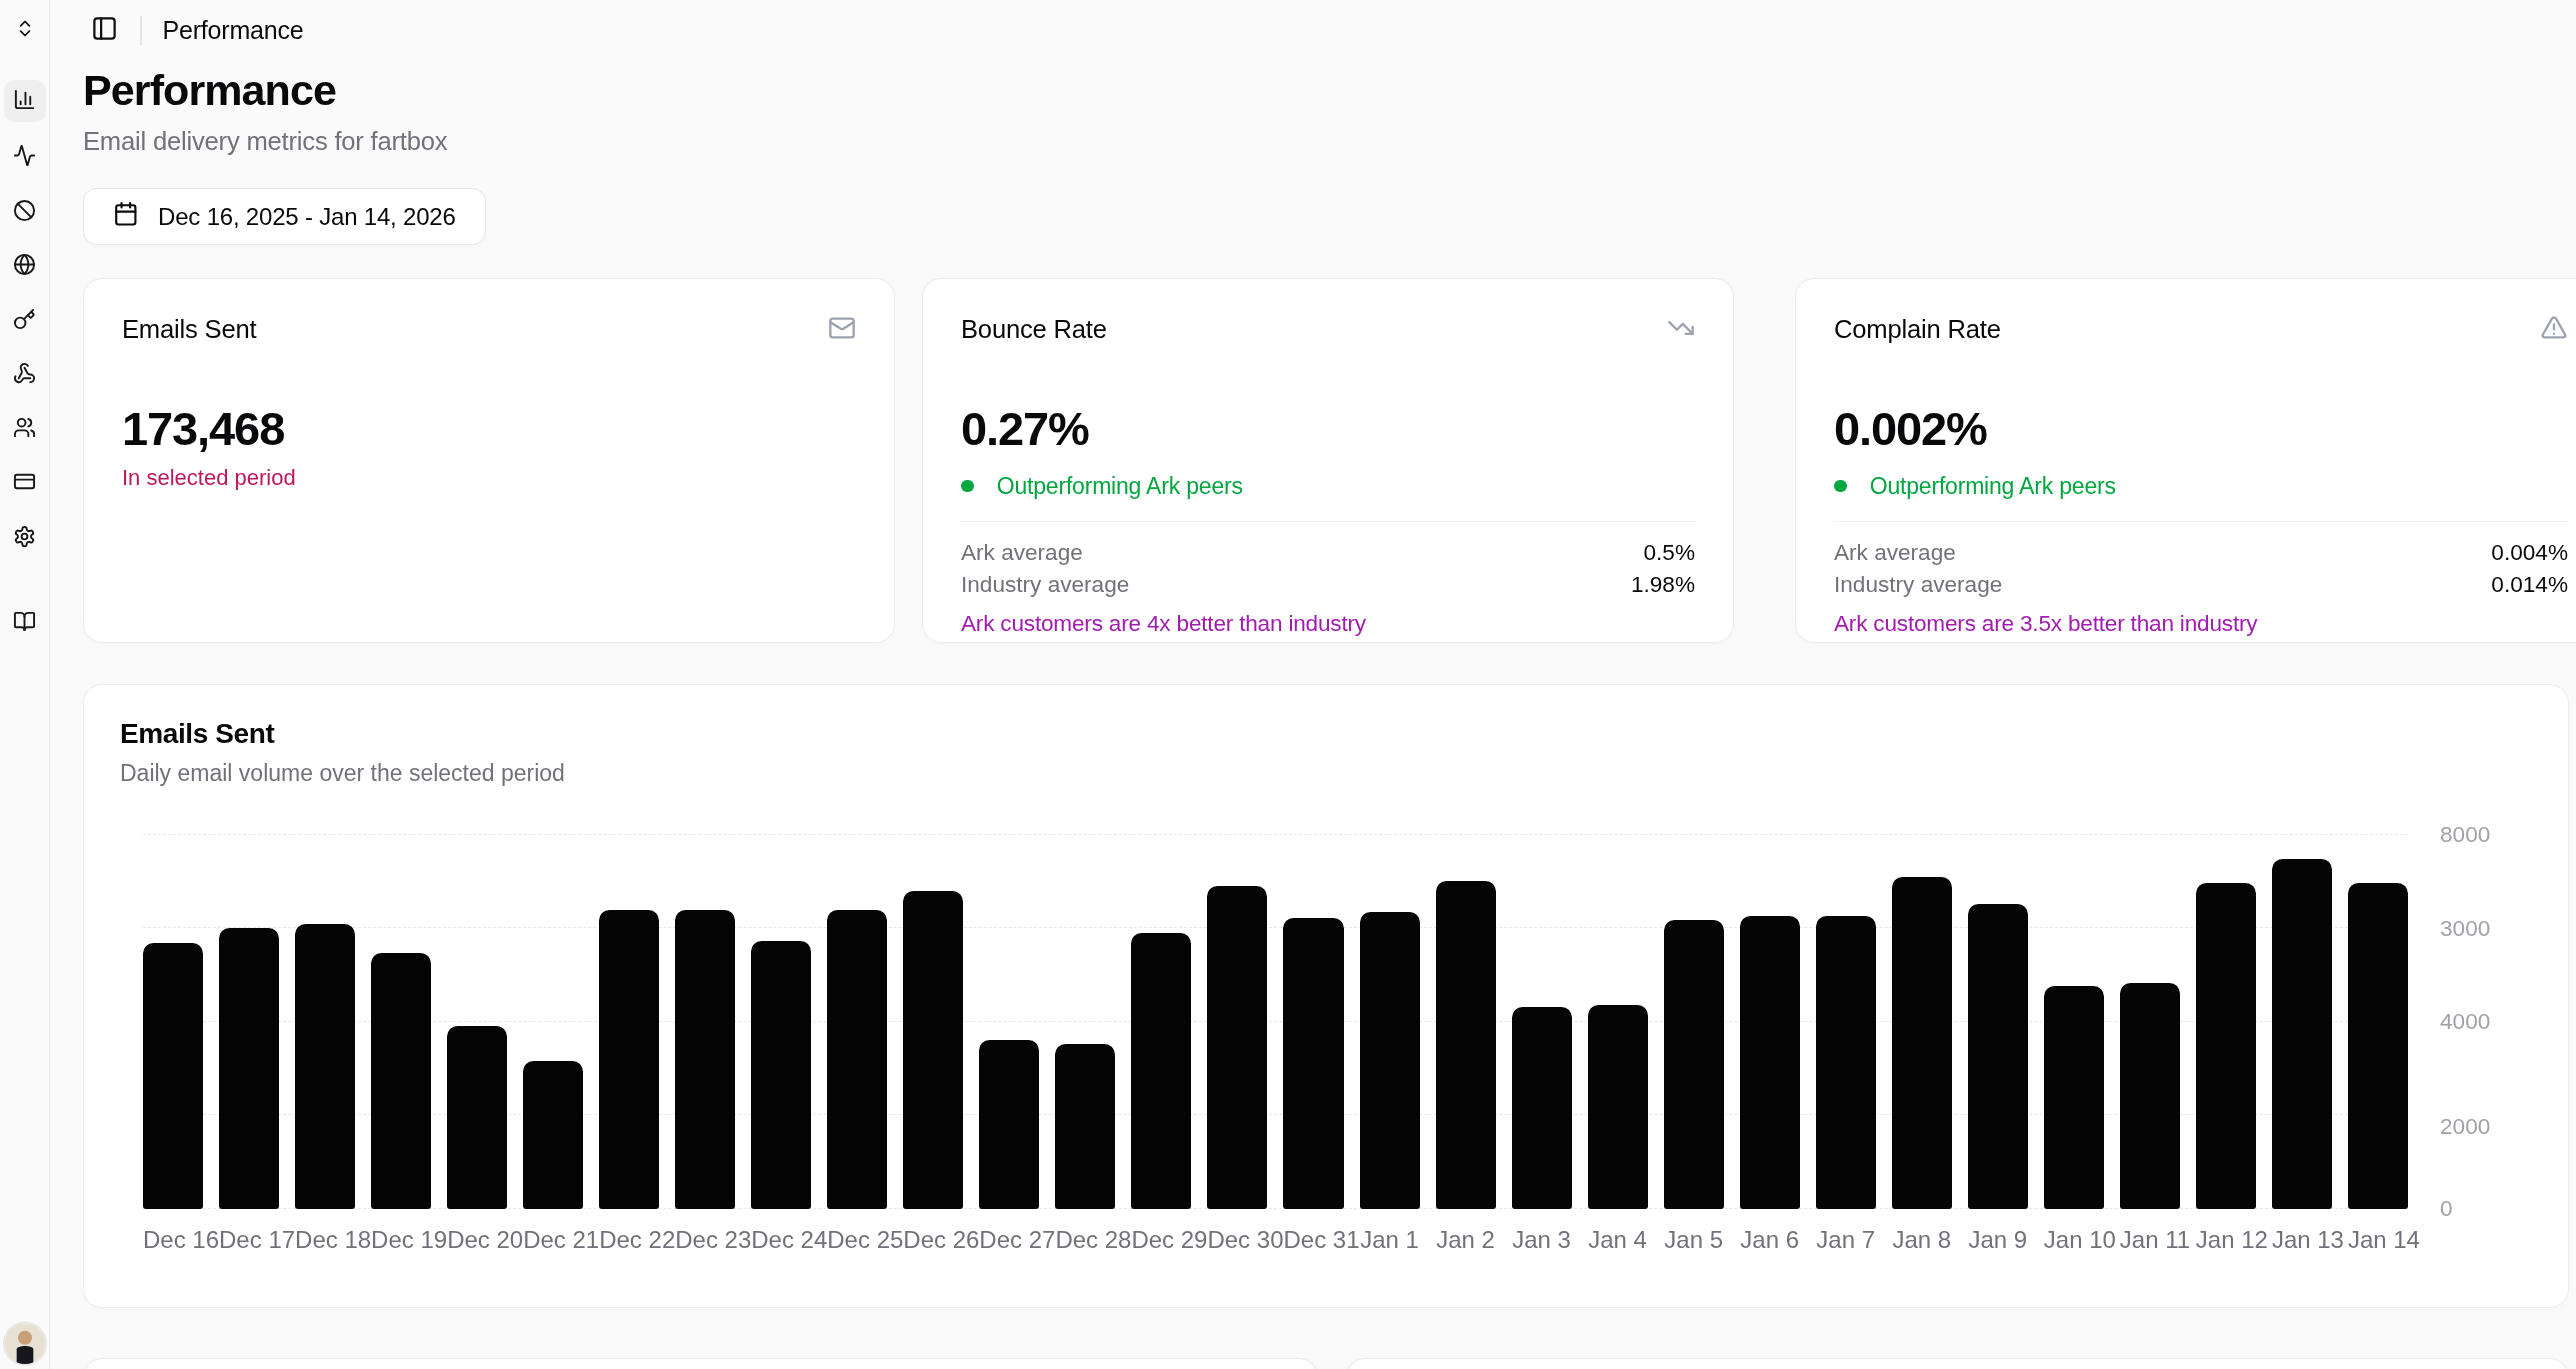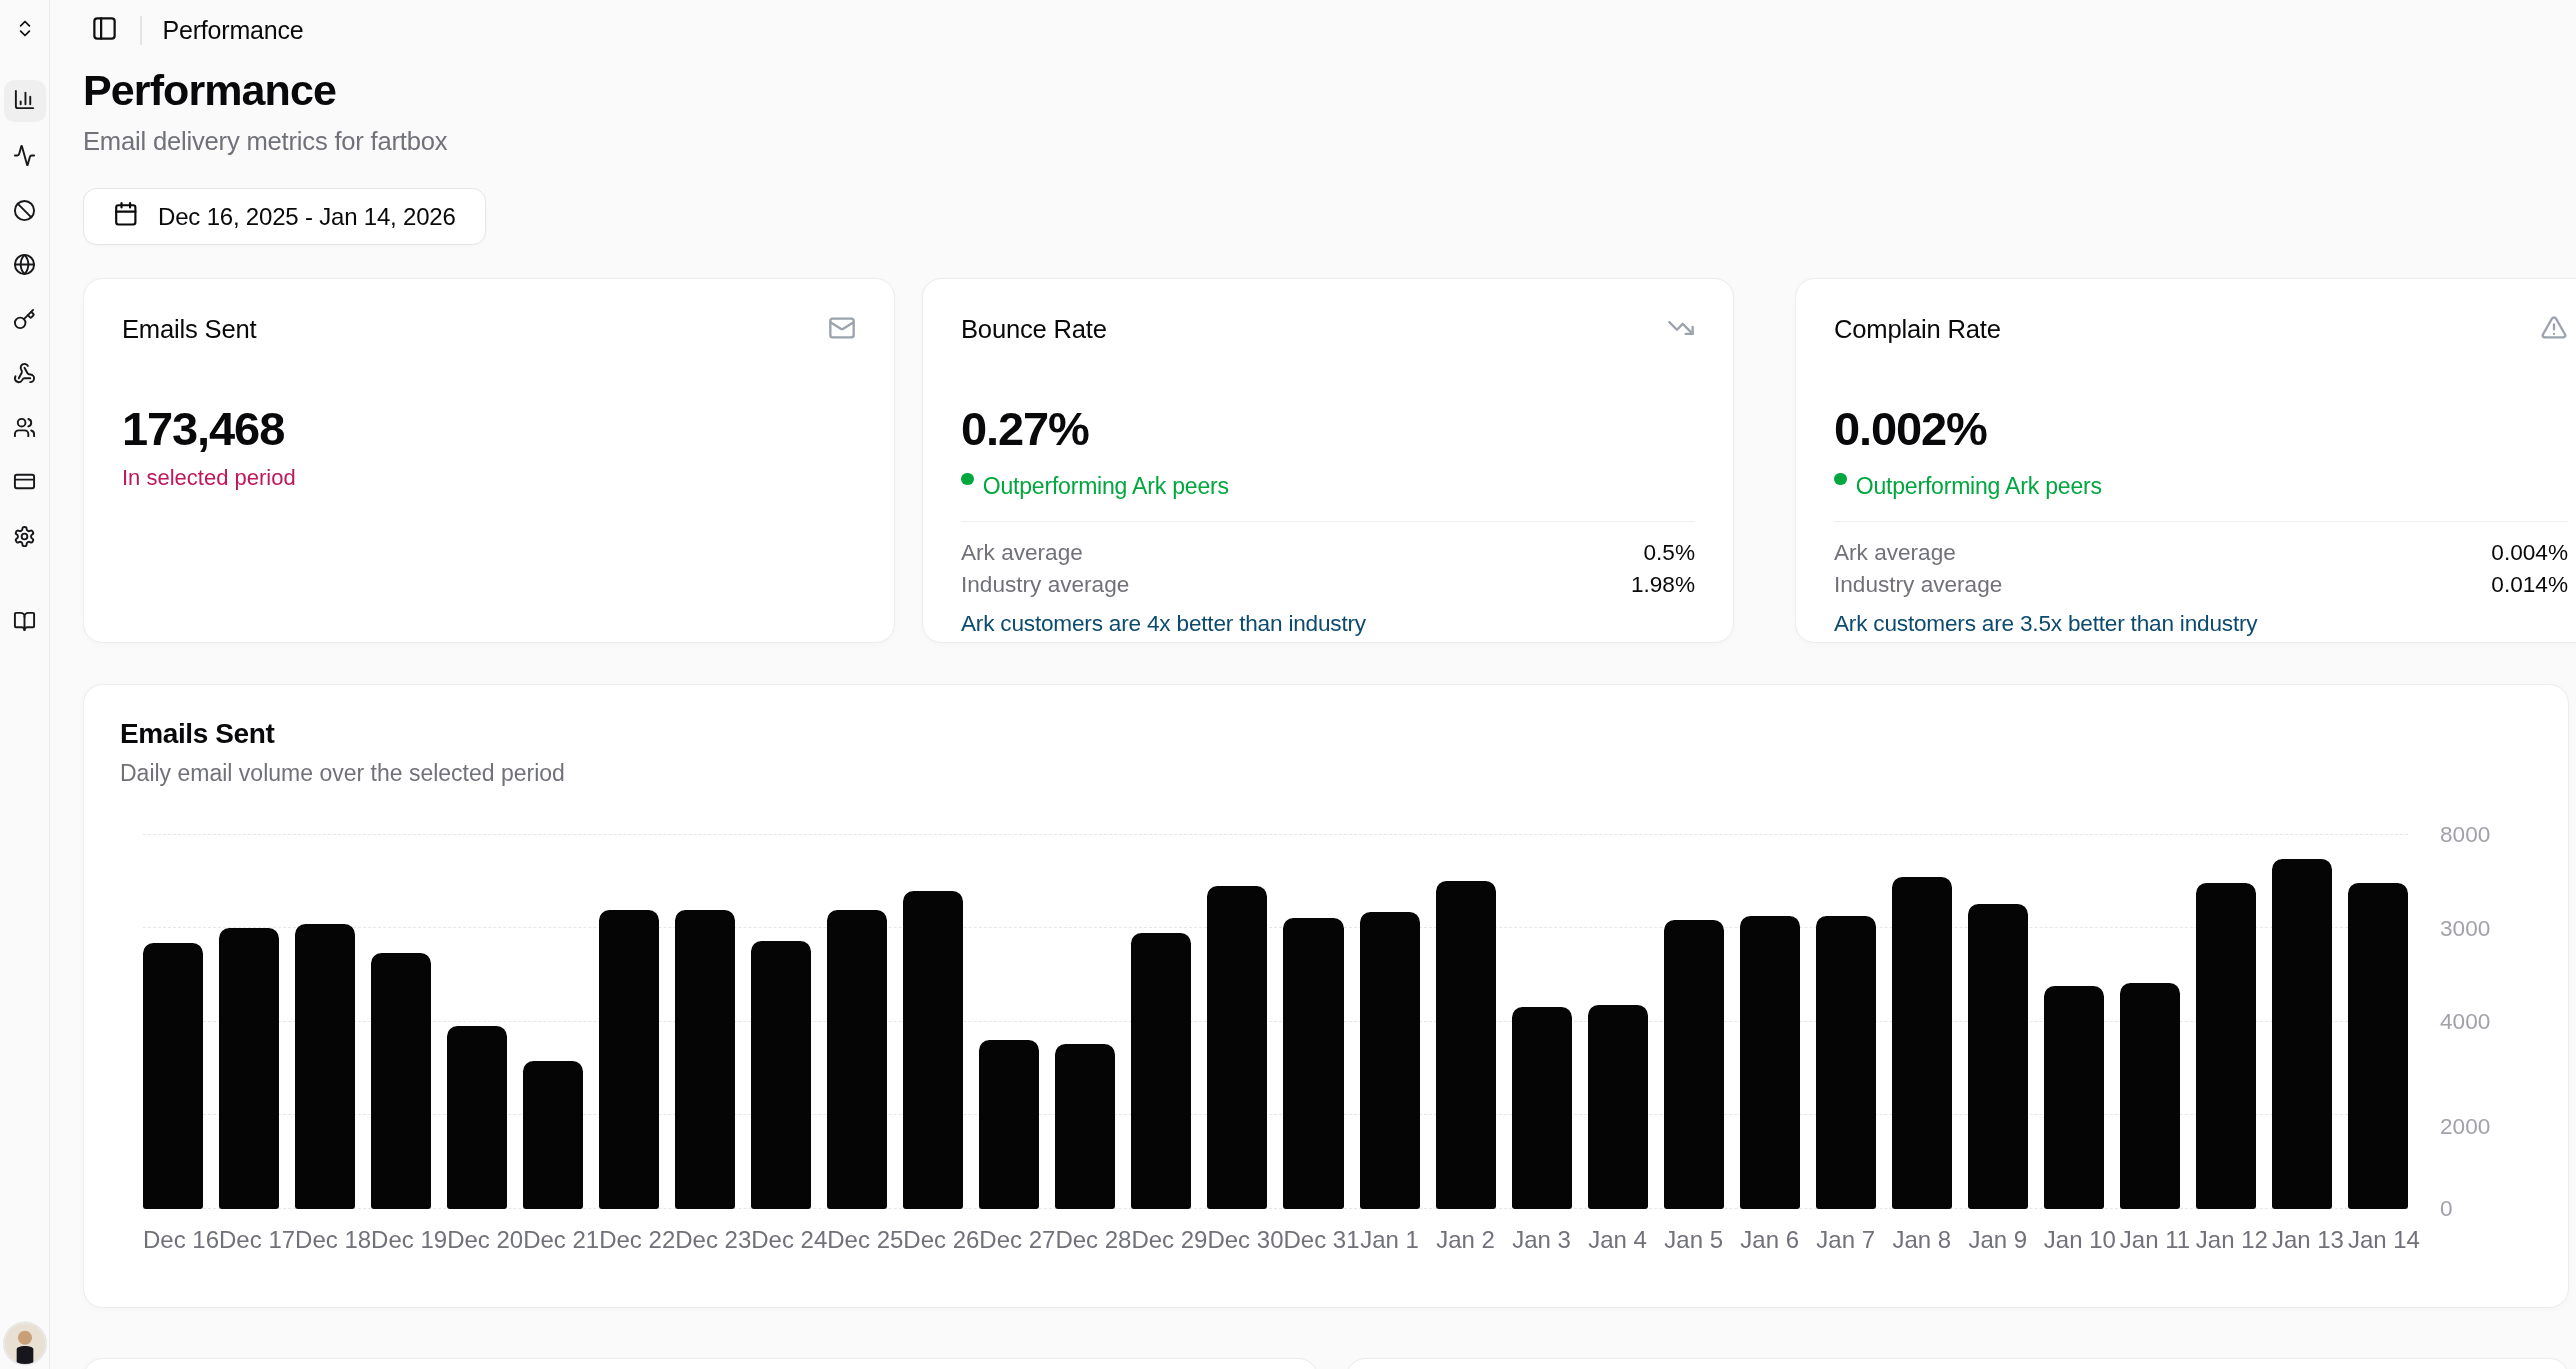"Outperforming Ark peers" .status-row { align-items: flex-start -> center; gap: 9px -> 23px }
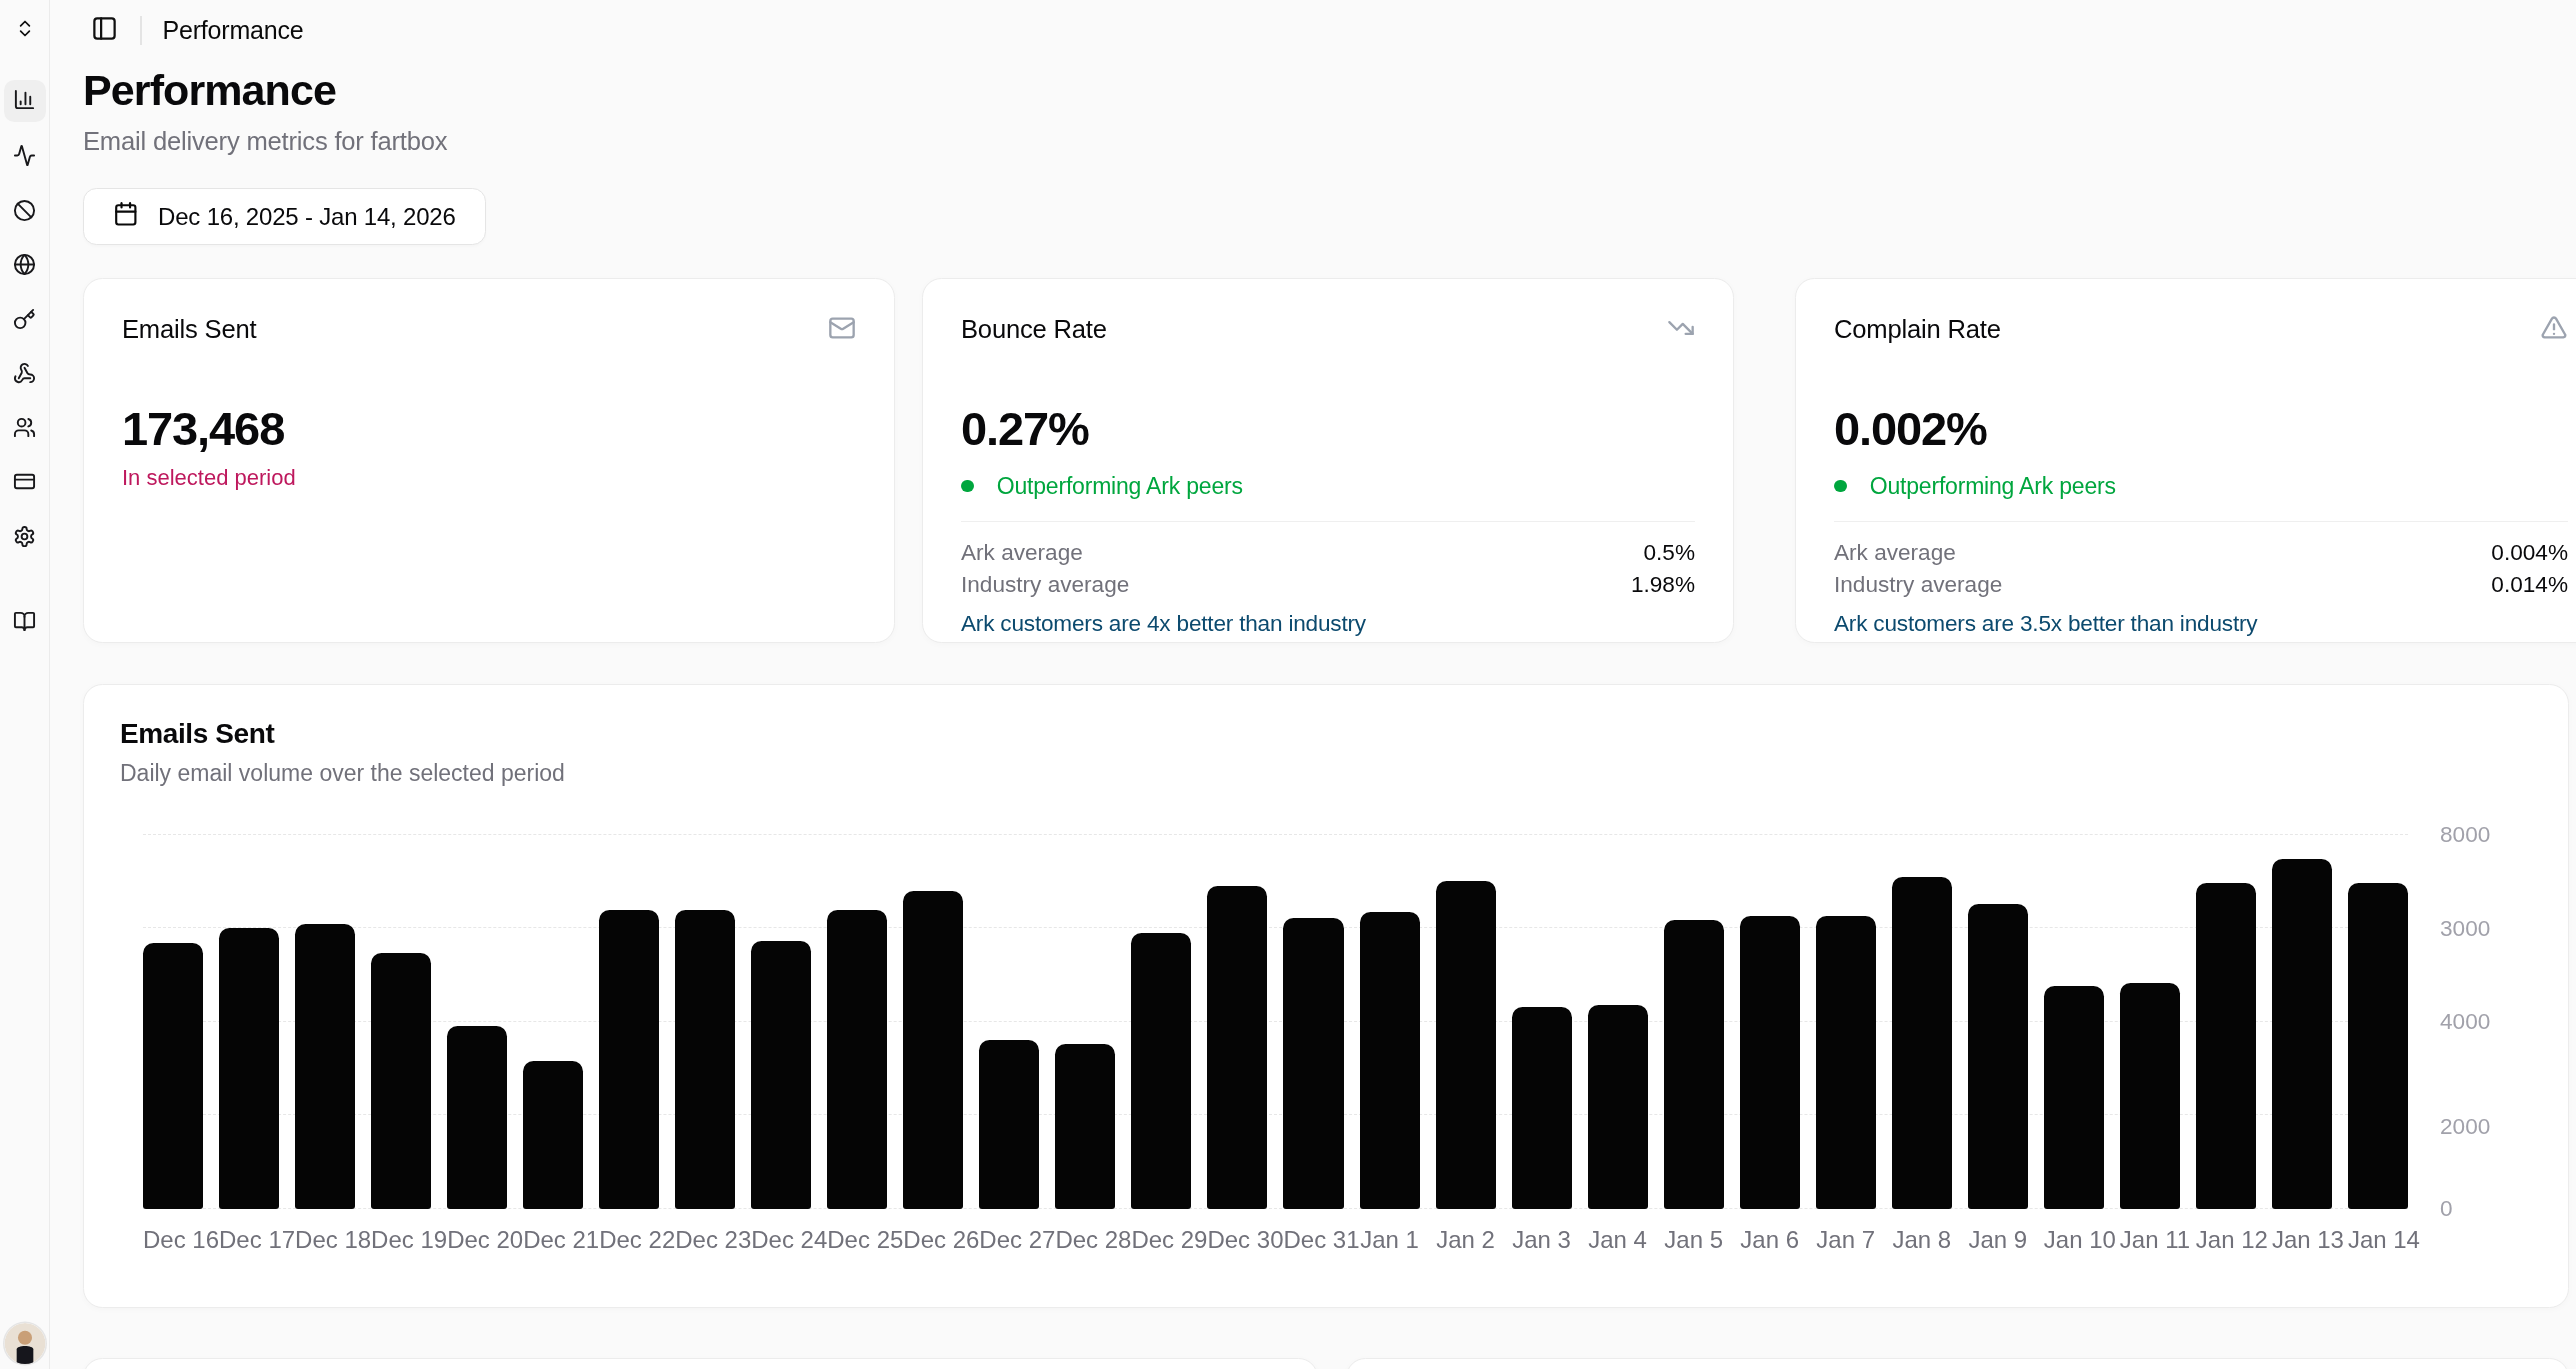"Ark customers are 4x better" .footnote { color: #0c4a6e -> #a21caf }
